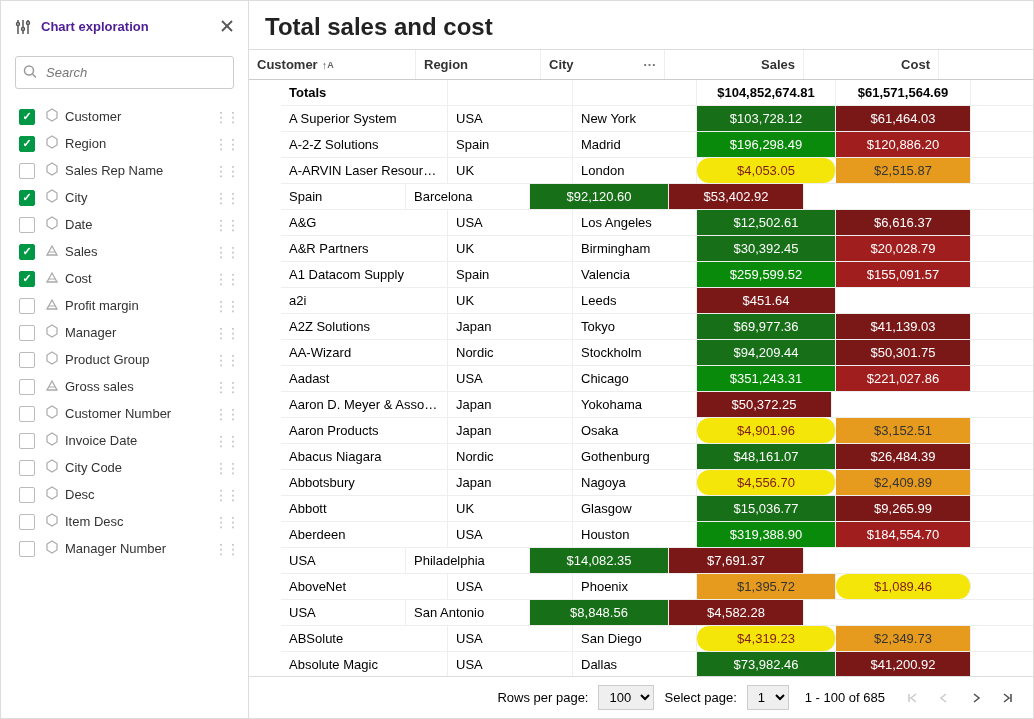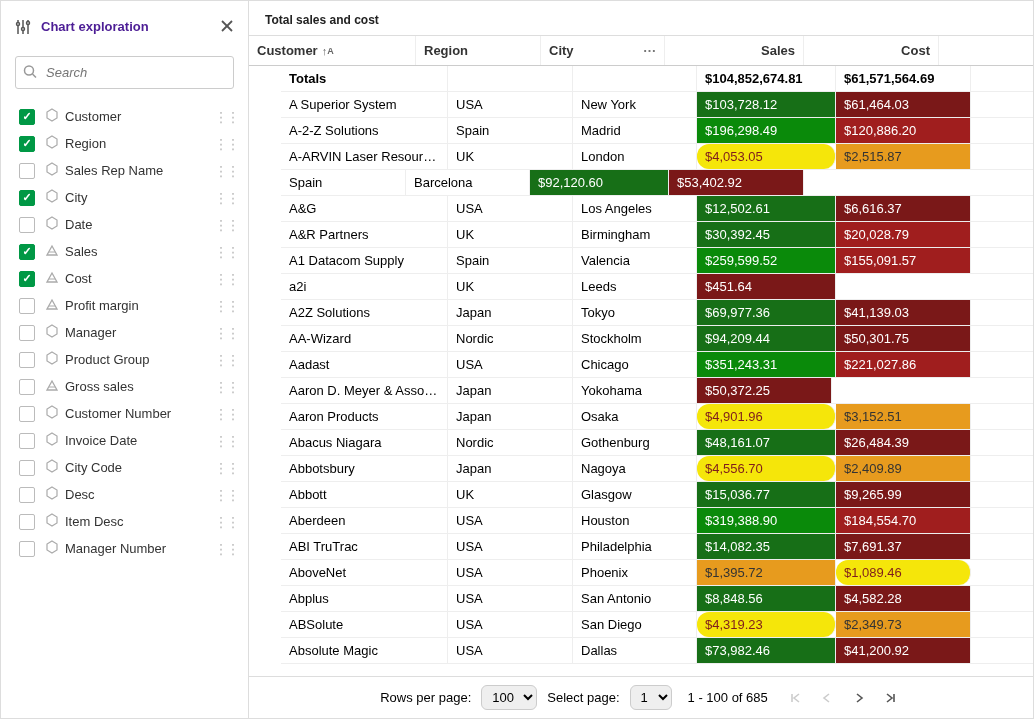"Total sales and cost" .main-title { font-size: 12px -> 24px }
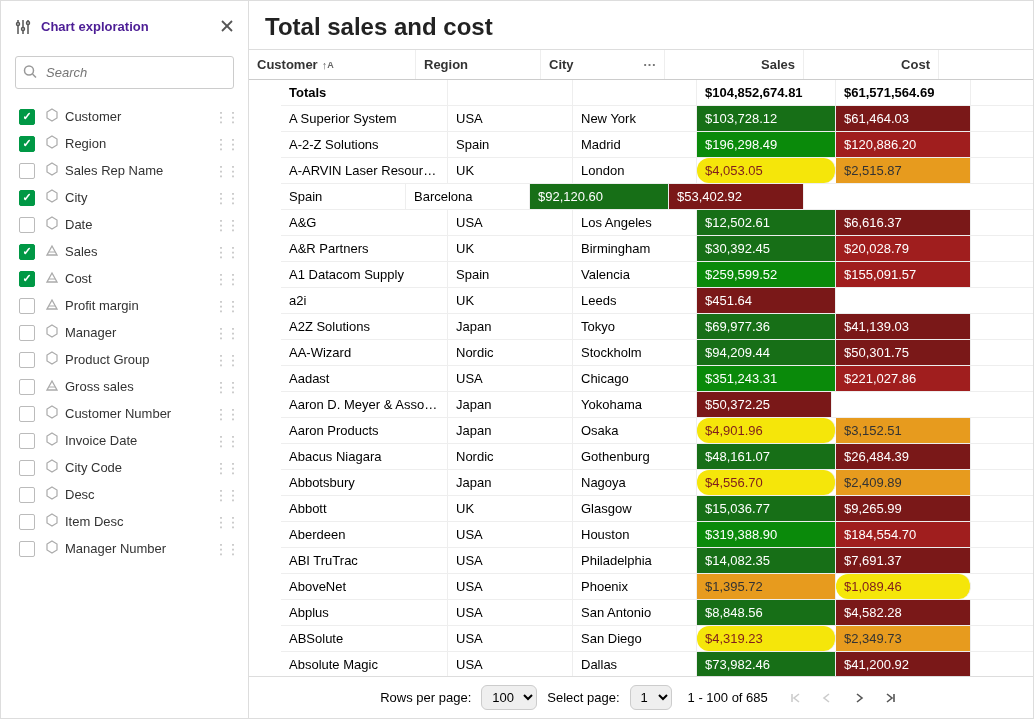"$104,852,674.81" .td.right { text-align: left -> center }
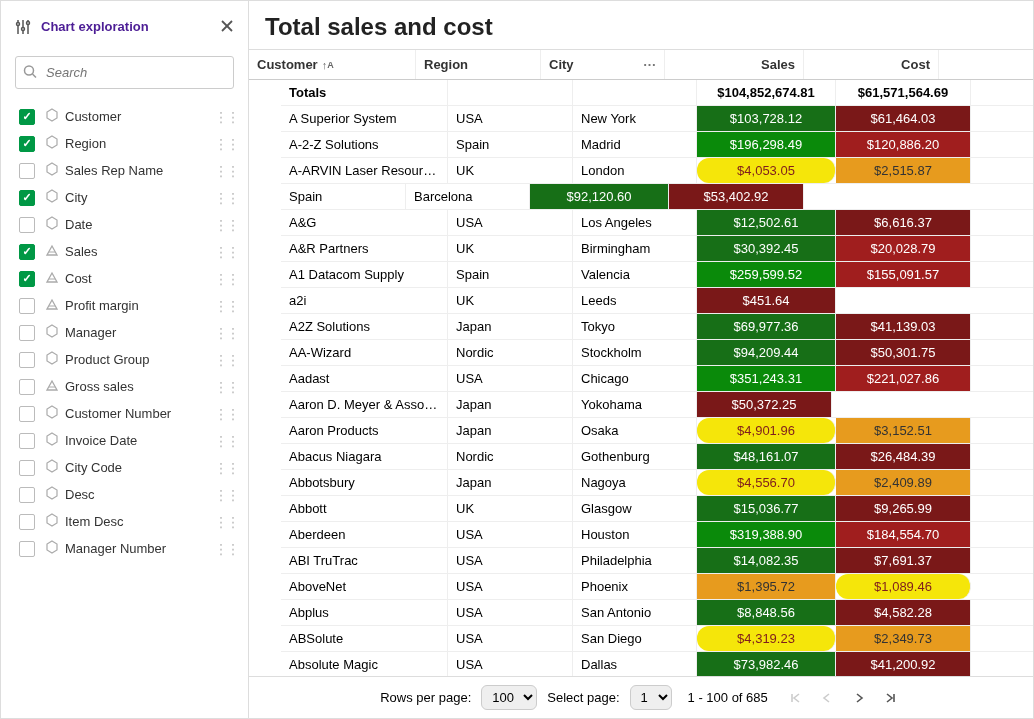"ABI TruTrac" div.td { html: <div>ABI TruTrac</div> -> none }
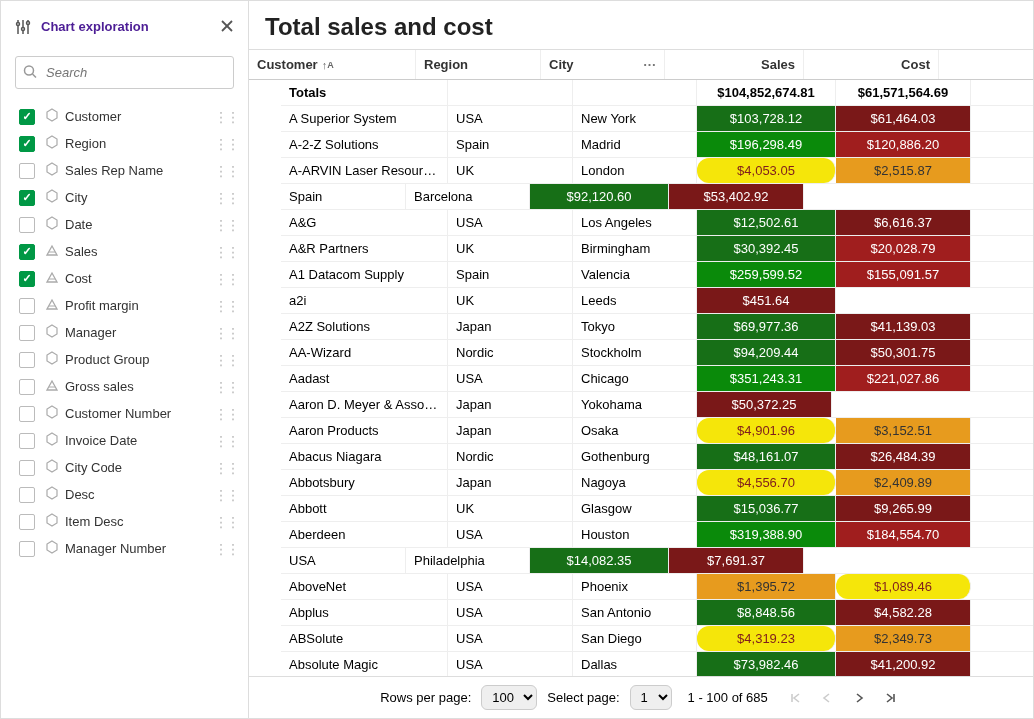"Abplus" div.td { html: <div>Abplus</div> -> none }
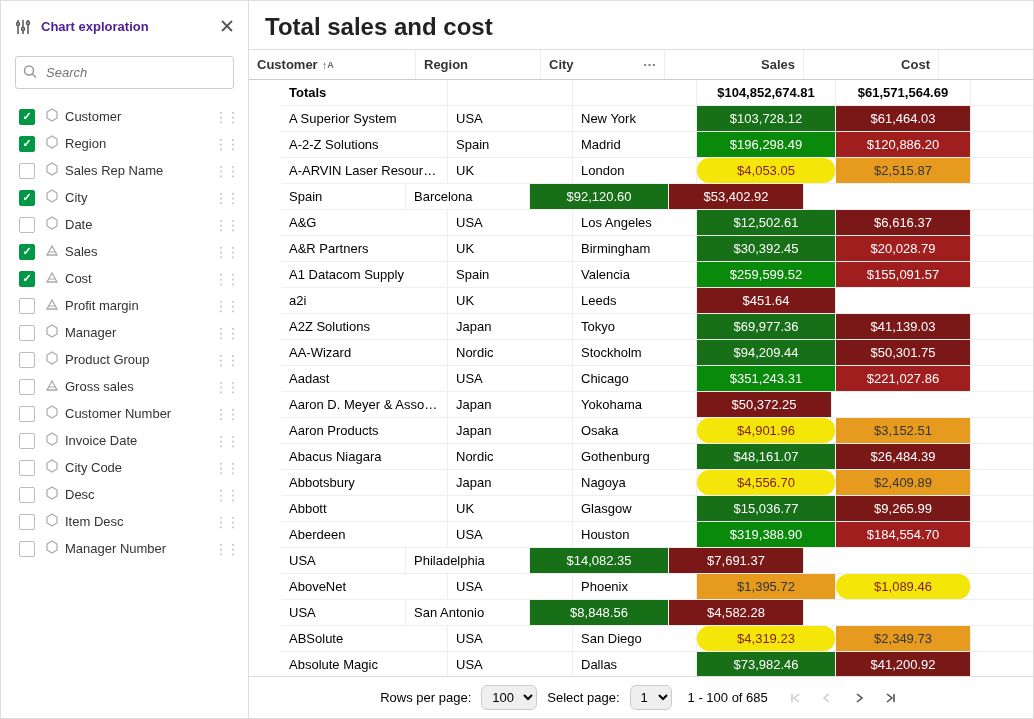"Rows per page:" .footer { justify-content: center -> flex-end }
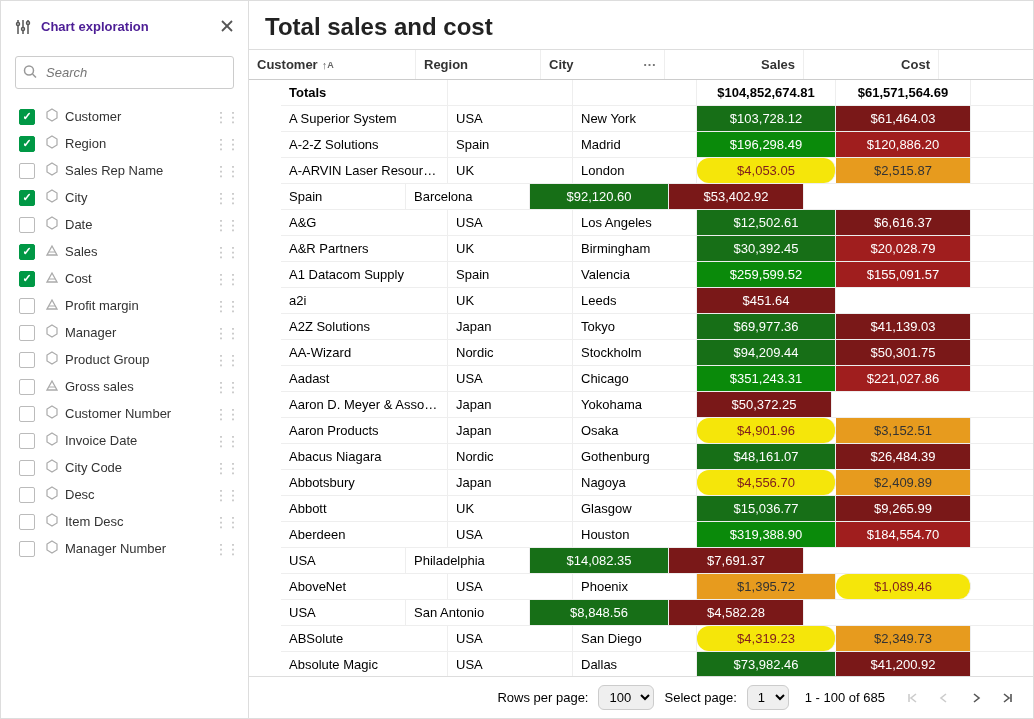"100" .footer select { border-radius: 6px -> 0 }
